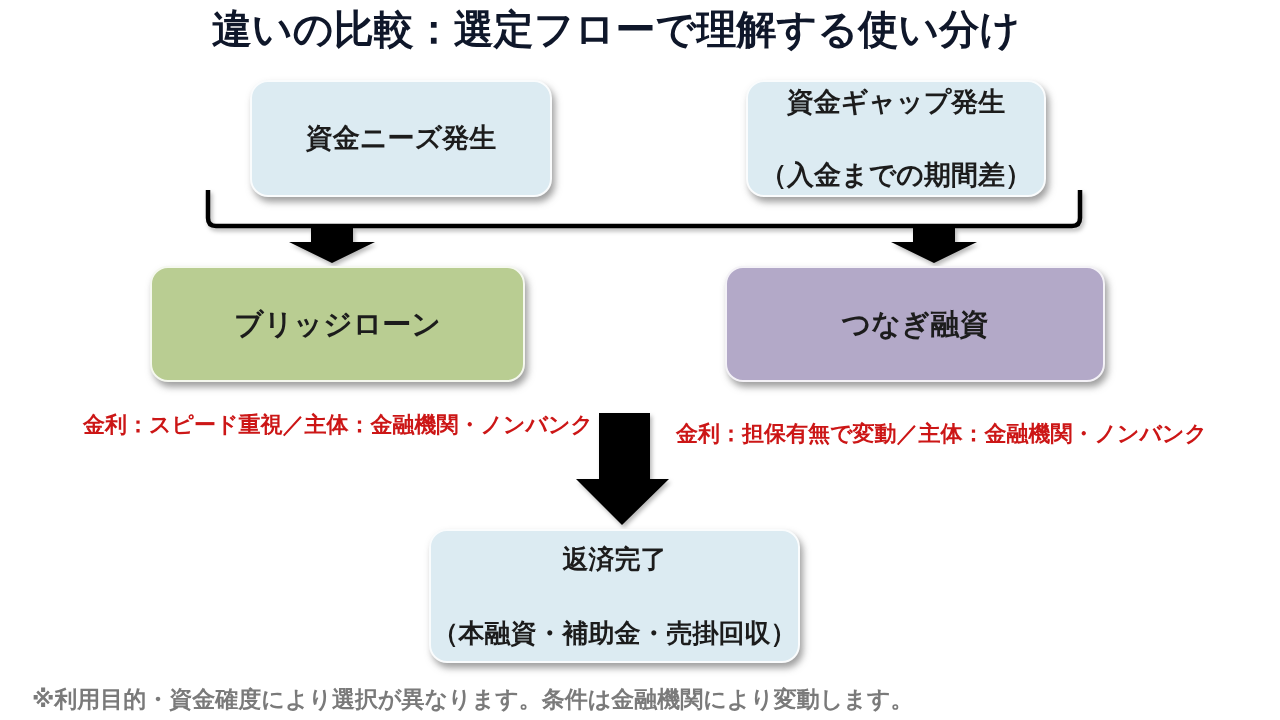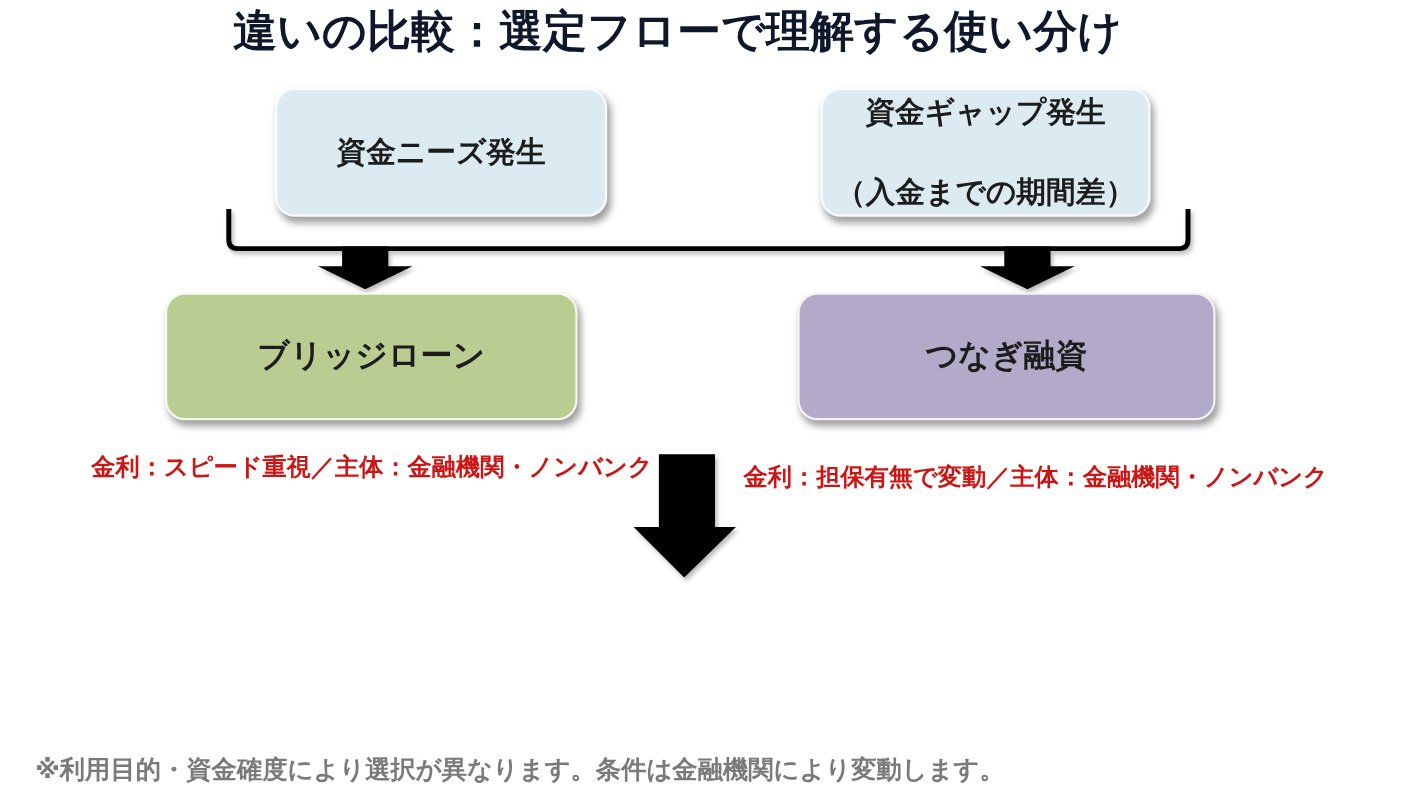"返済完了" div.box { html: none -> <div> <div>返済完了</div> <div>（本融資・補助金・売掛回収）</div> </div> }
